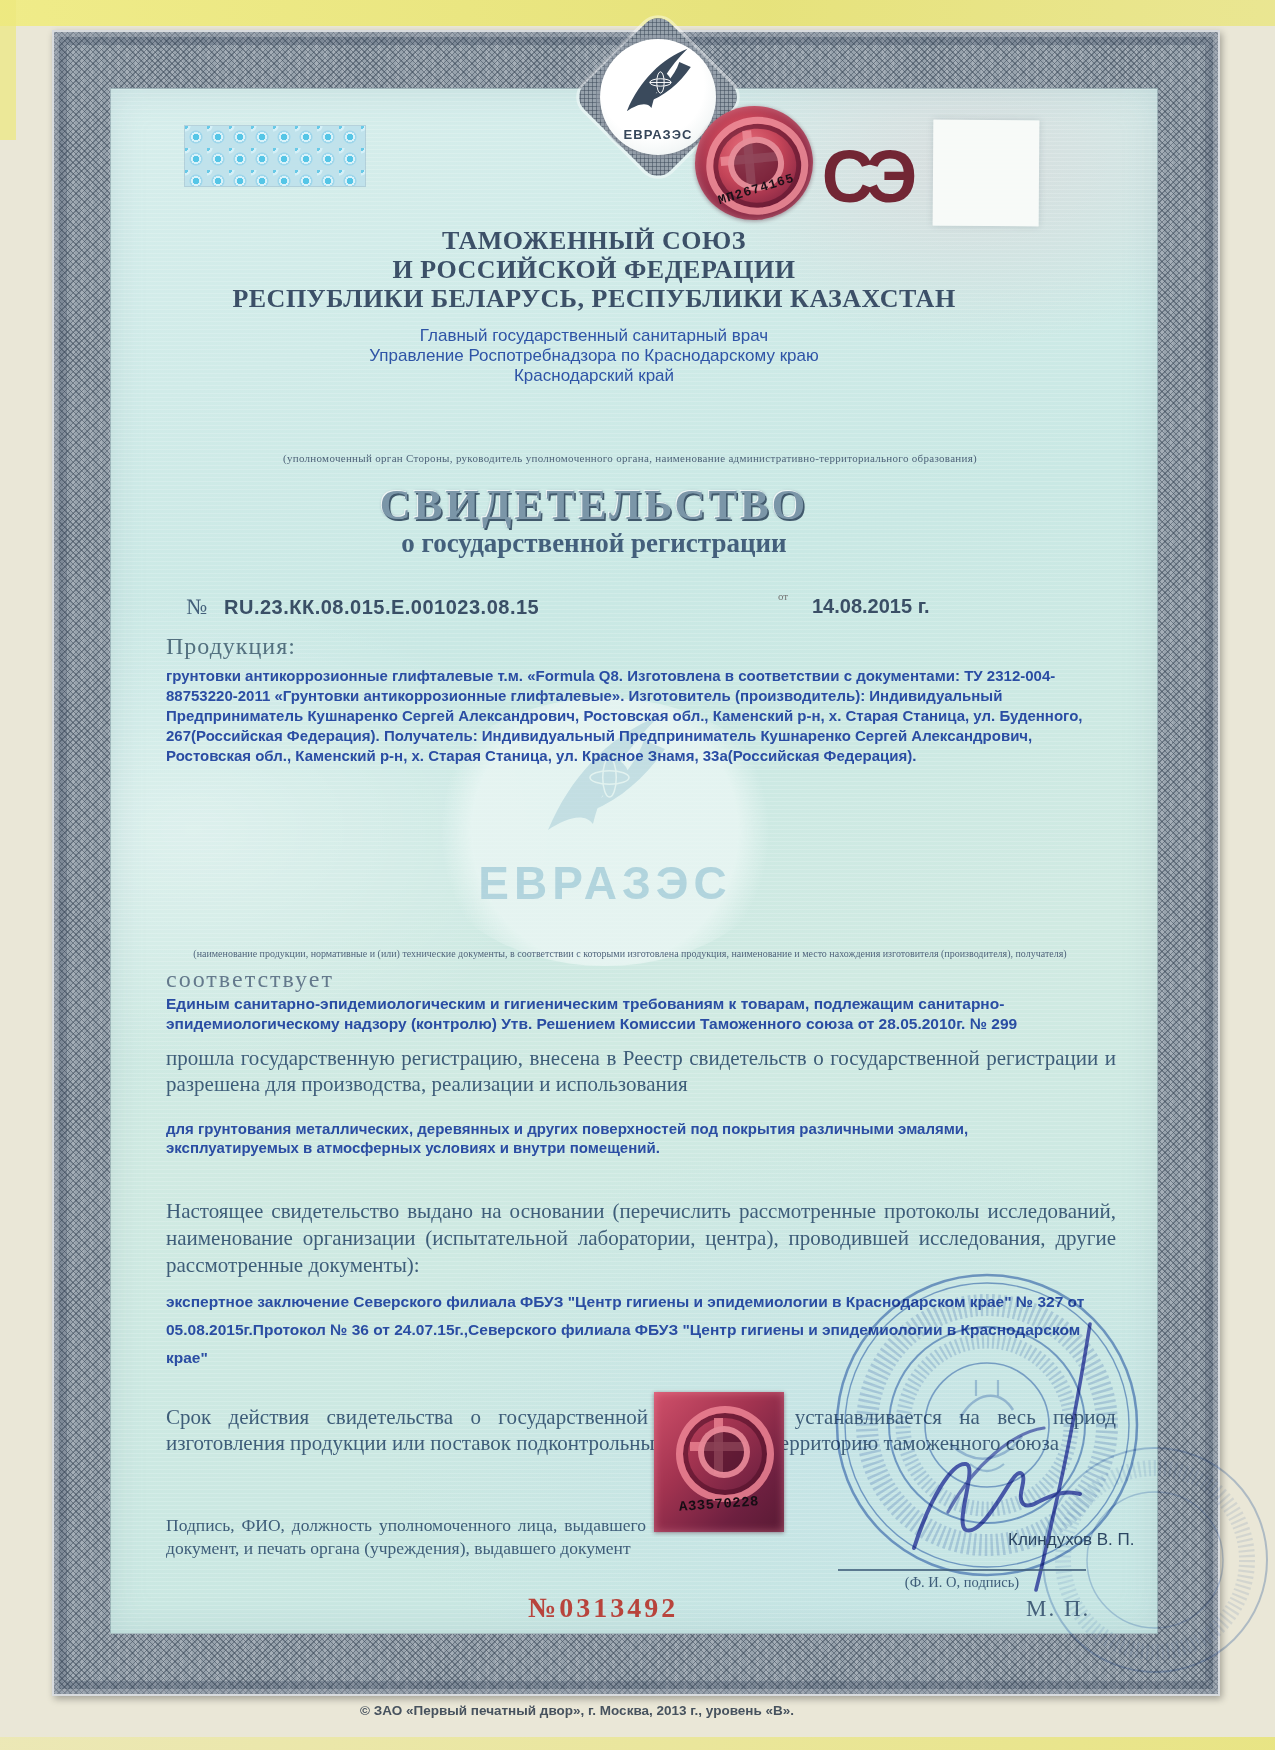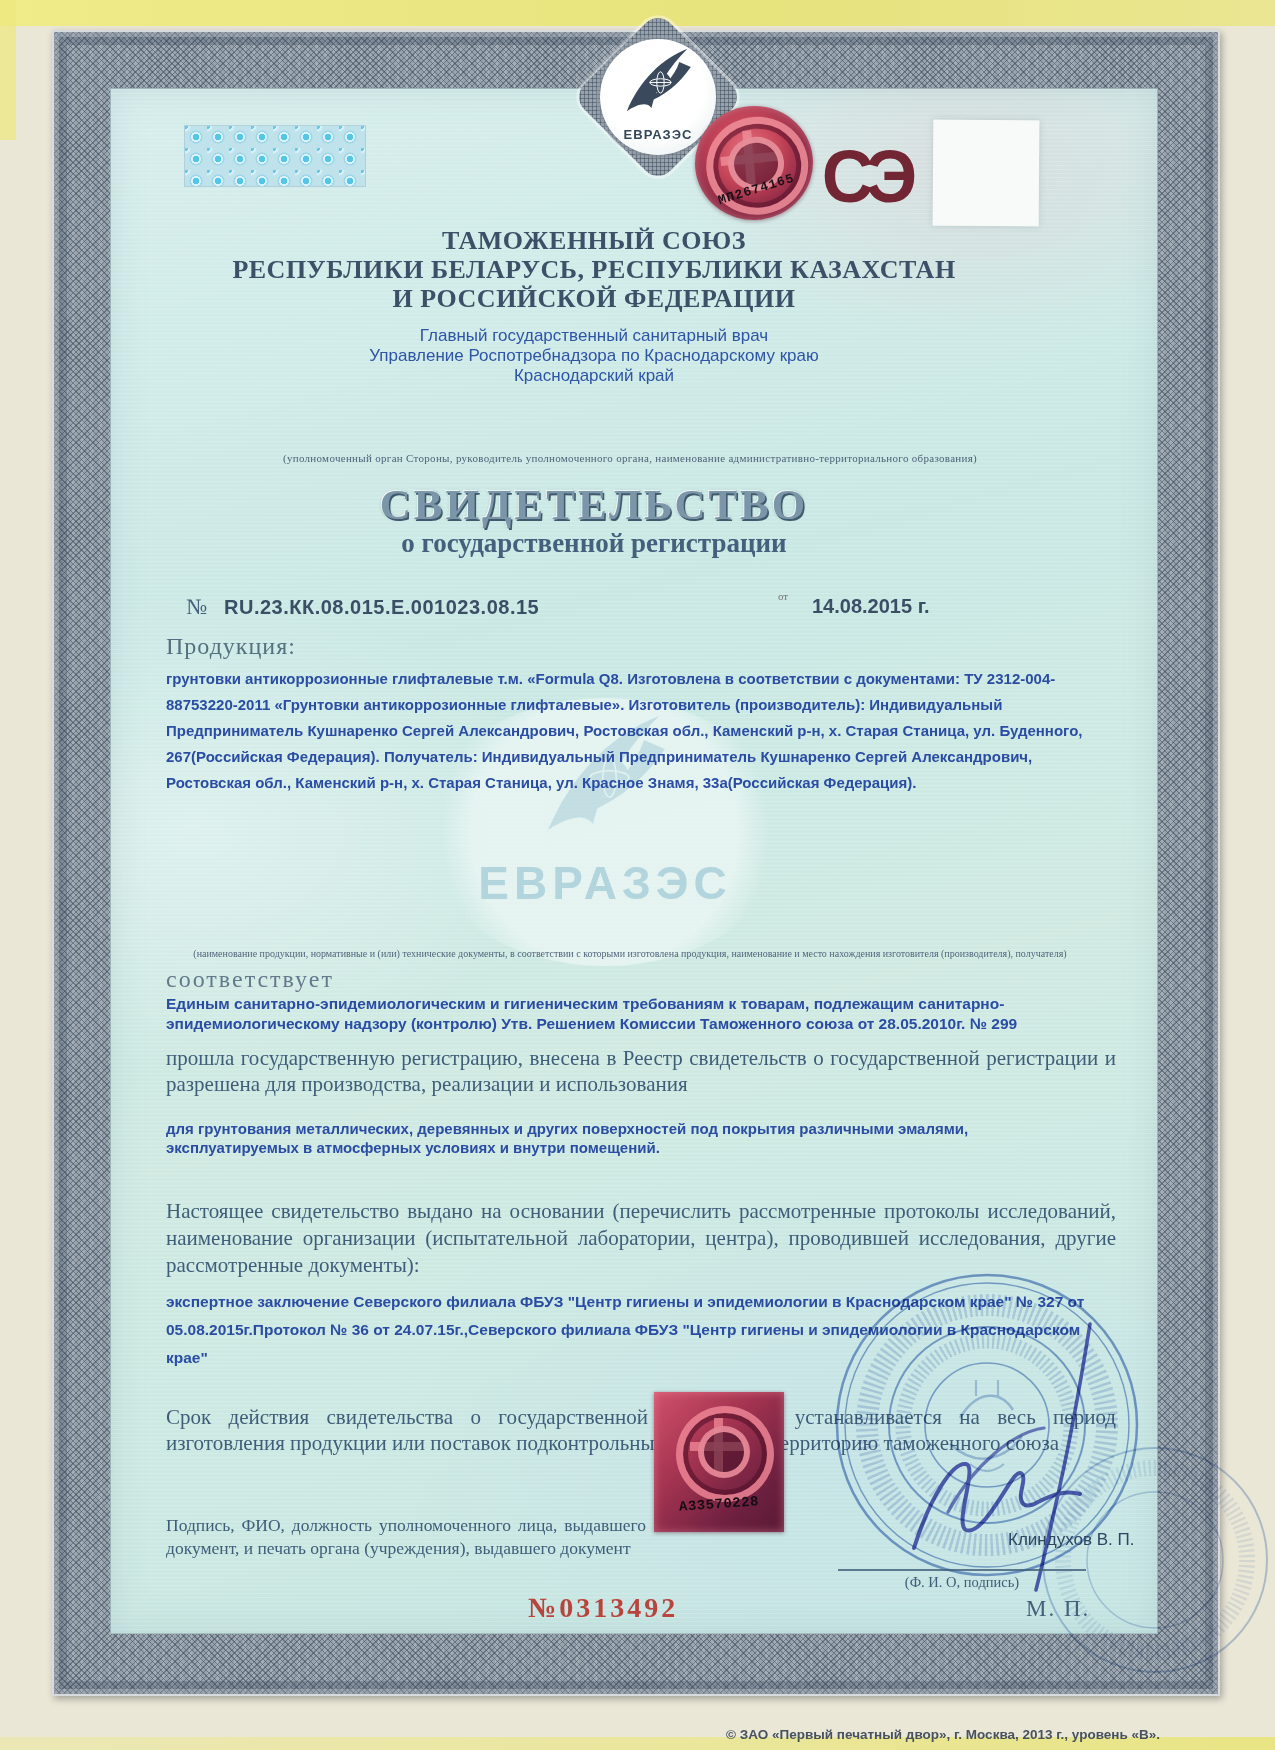"РЕСПУБЛИКИ БЕЛАРУСЬ, РЕСПУБЛИКИ" div { order: before "И РОССИЙСКОЙ ФЕДЕРАЦИИ" -> after "И РОССИЙСКОЙ ФЕДЕРАЦИИ" }
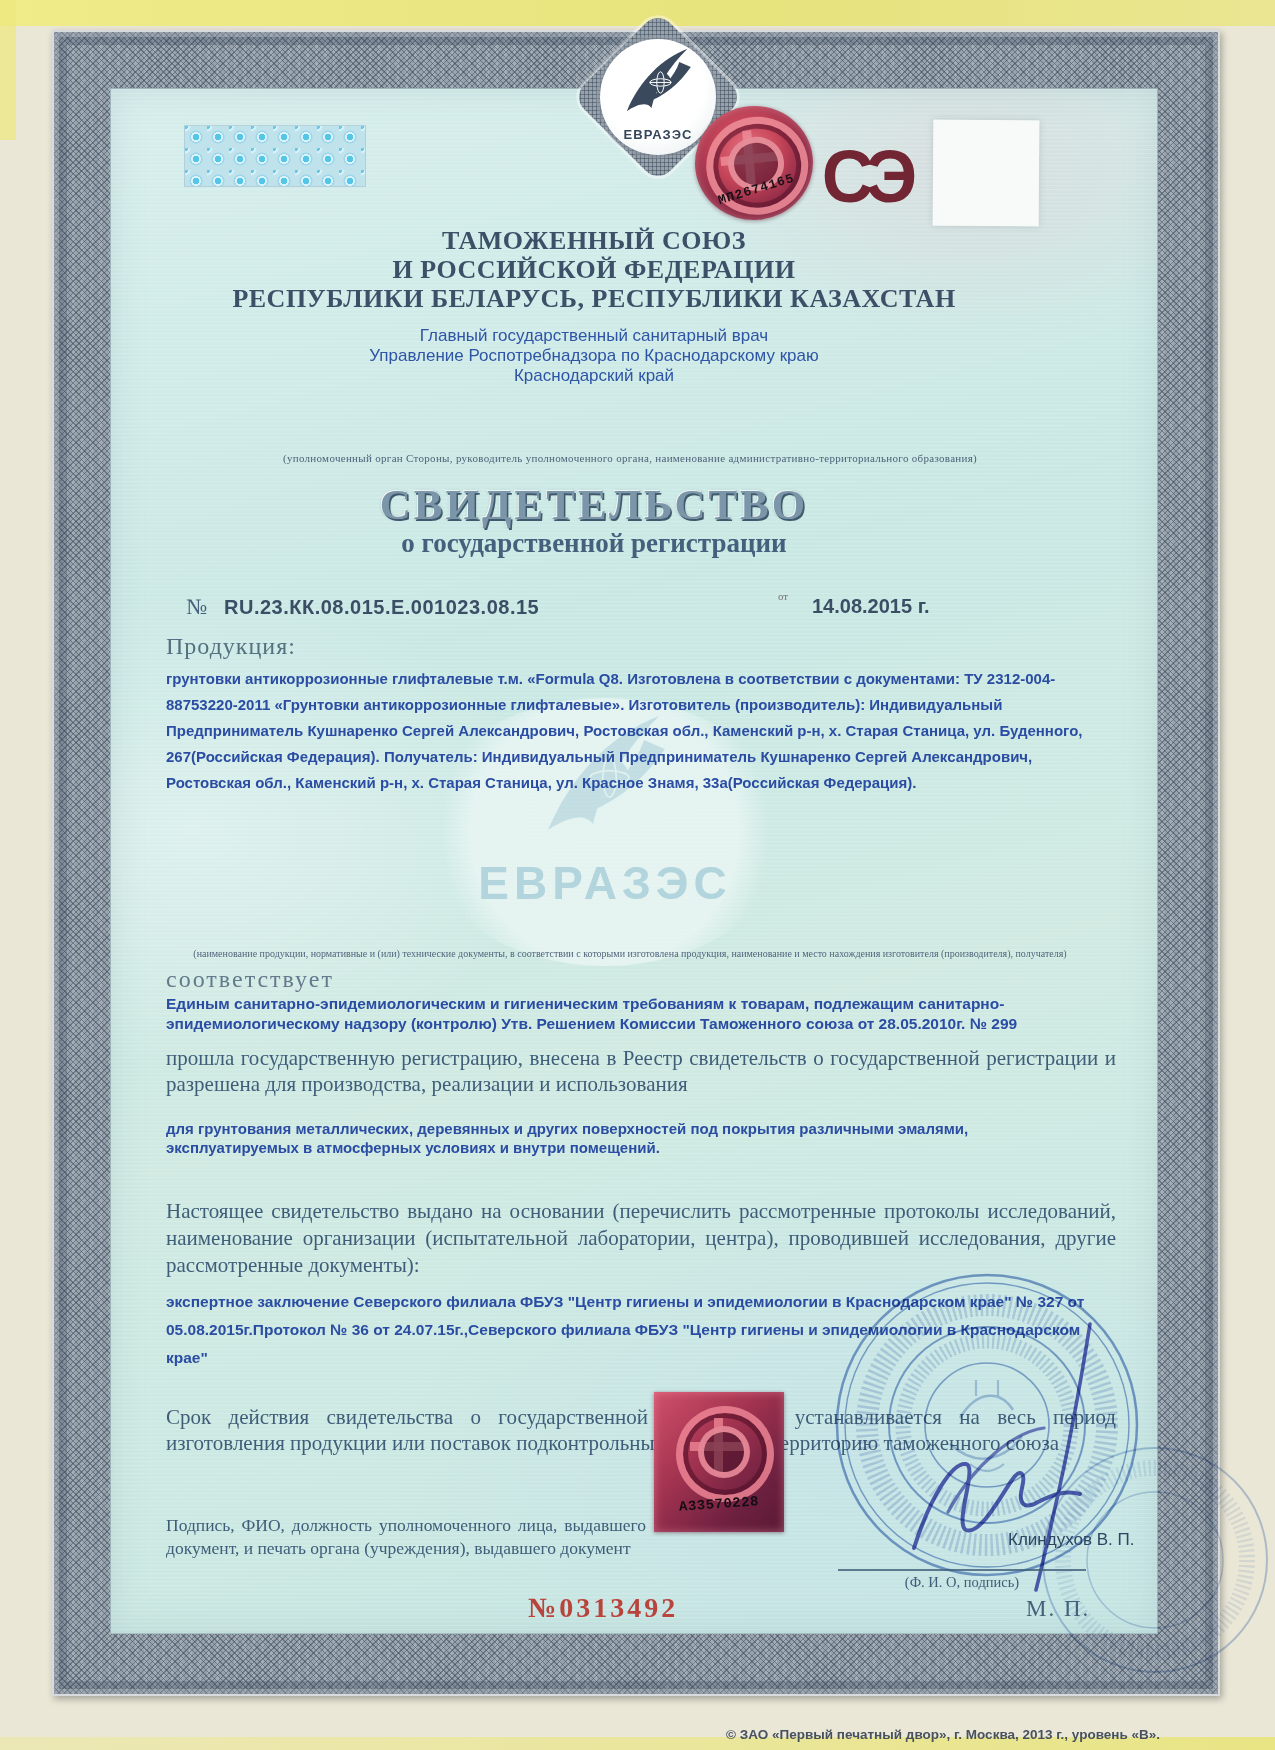"грунтовки антикоррозионные глифталевые" .product-text { line-height: 26px -> 20px }
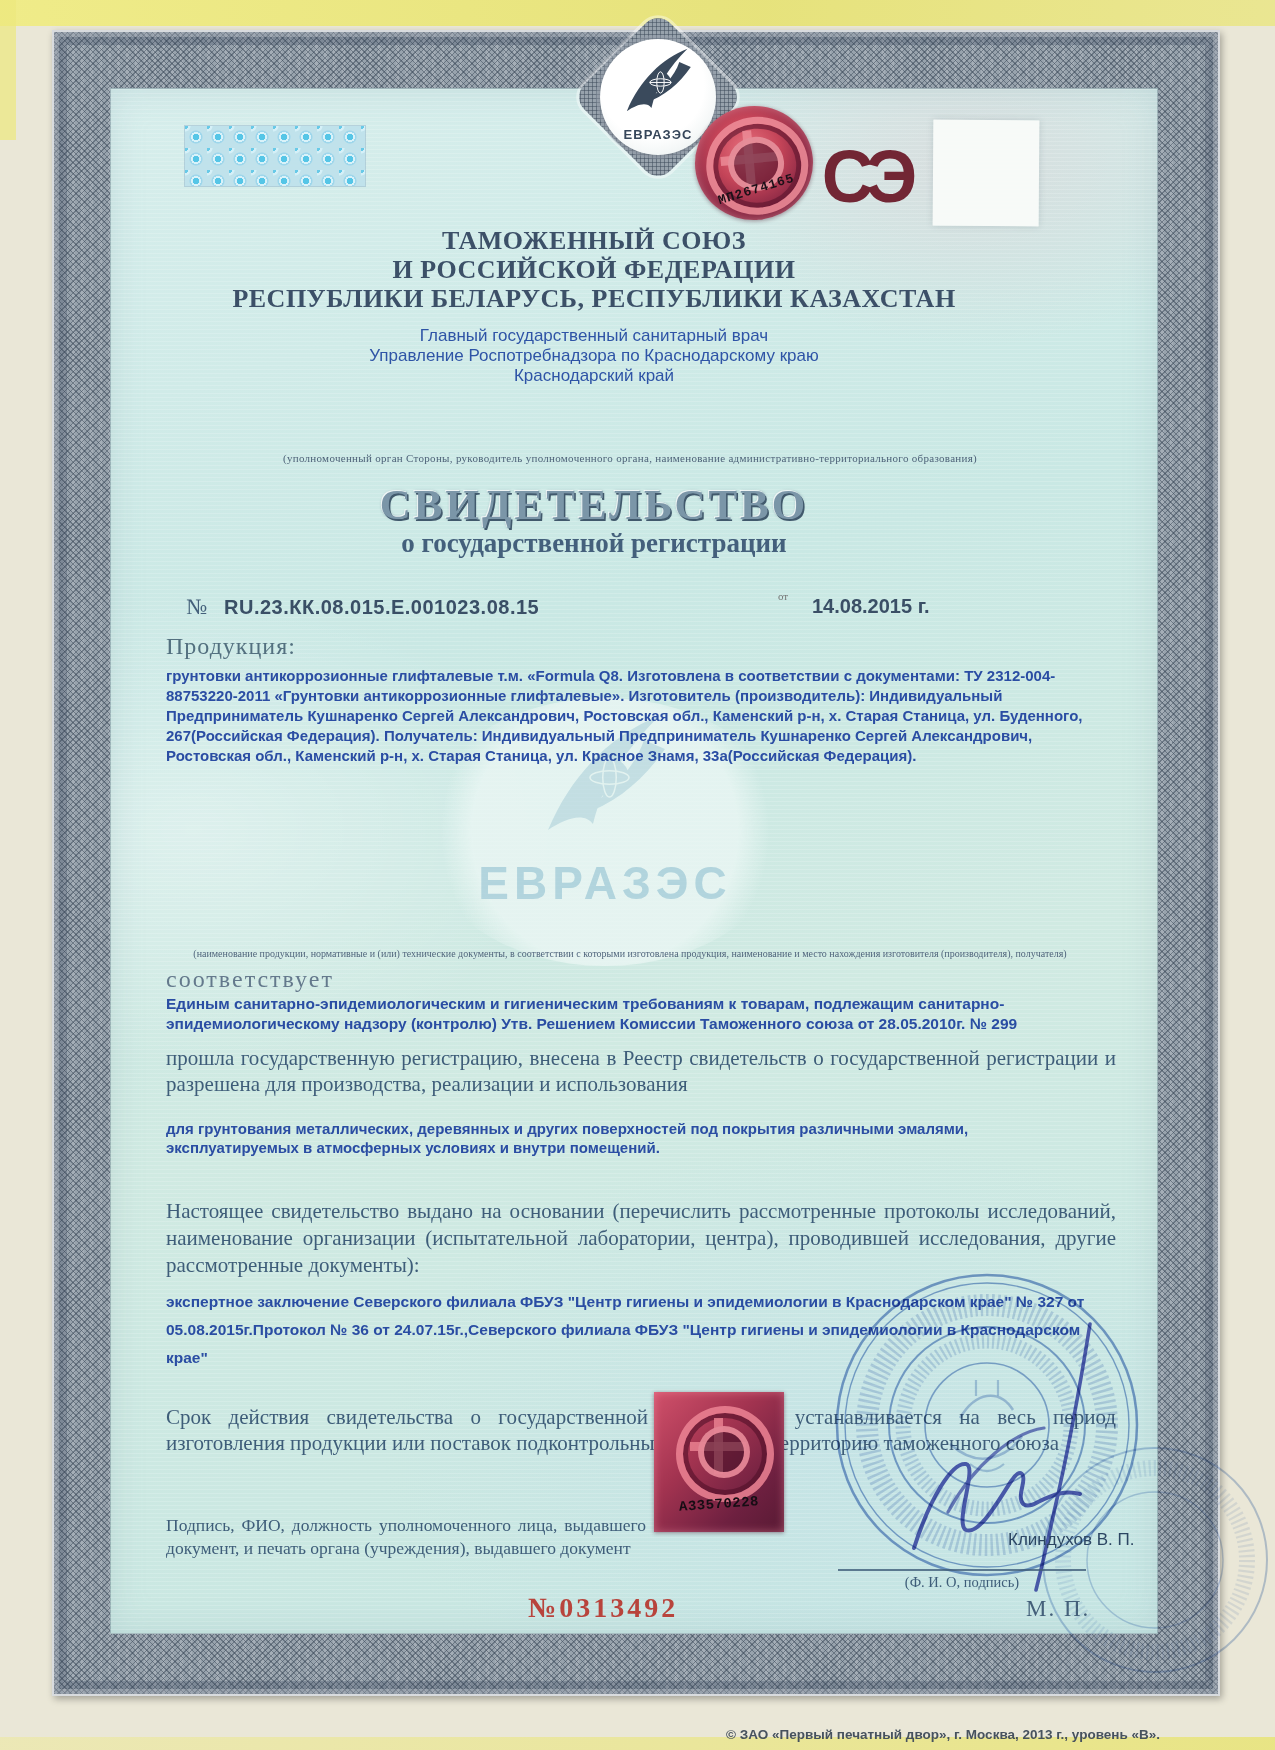"© ЗАО «Первый печатный двор»," .copyright { margin-top: 24px -> none; text-align: right -> left }
